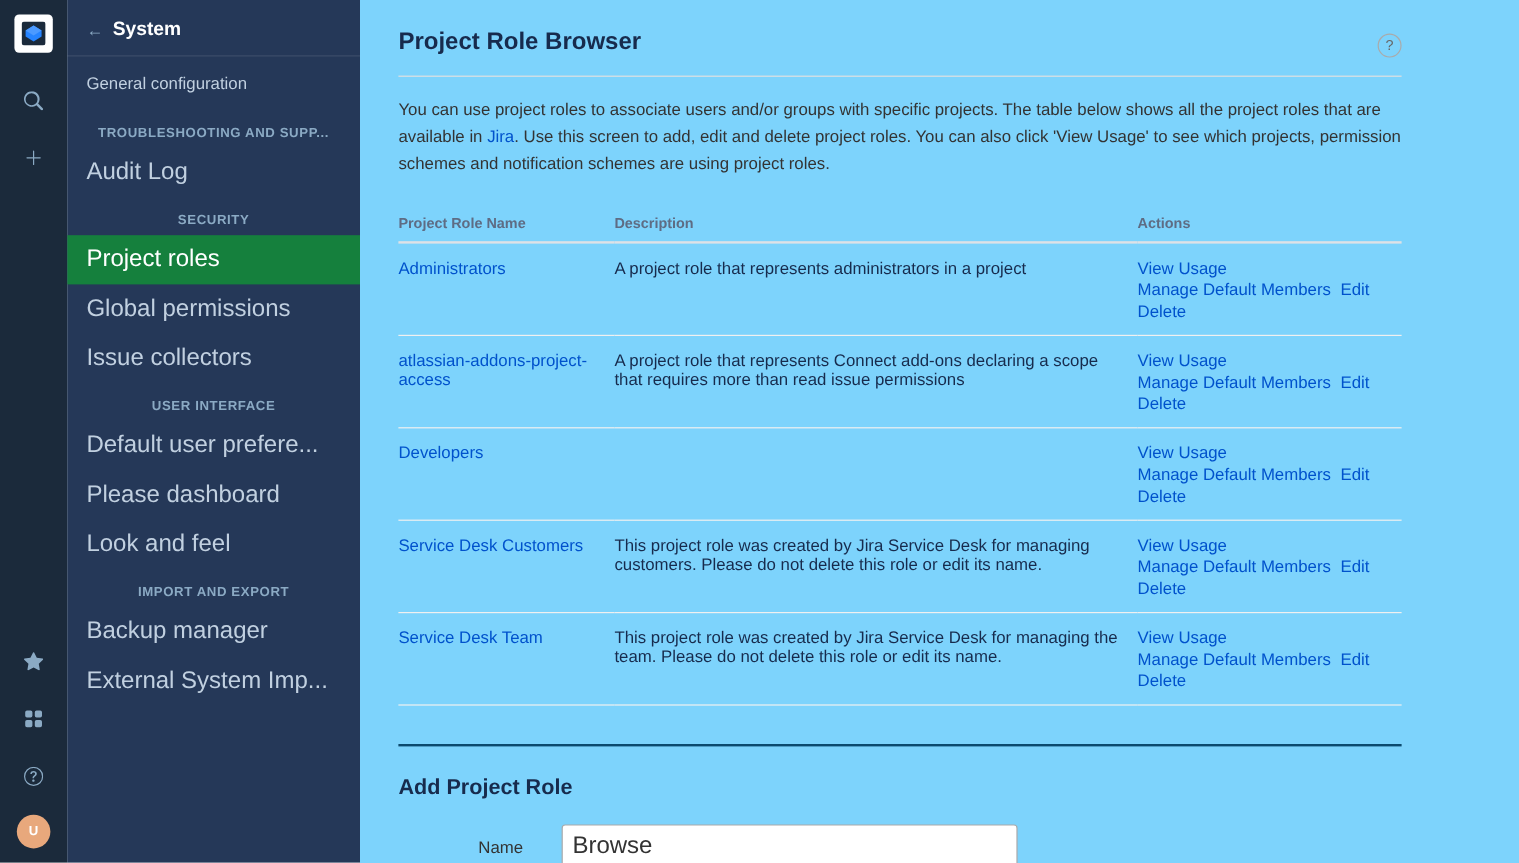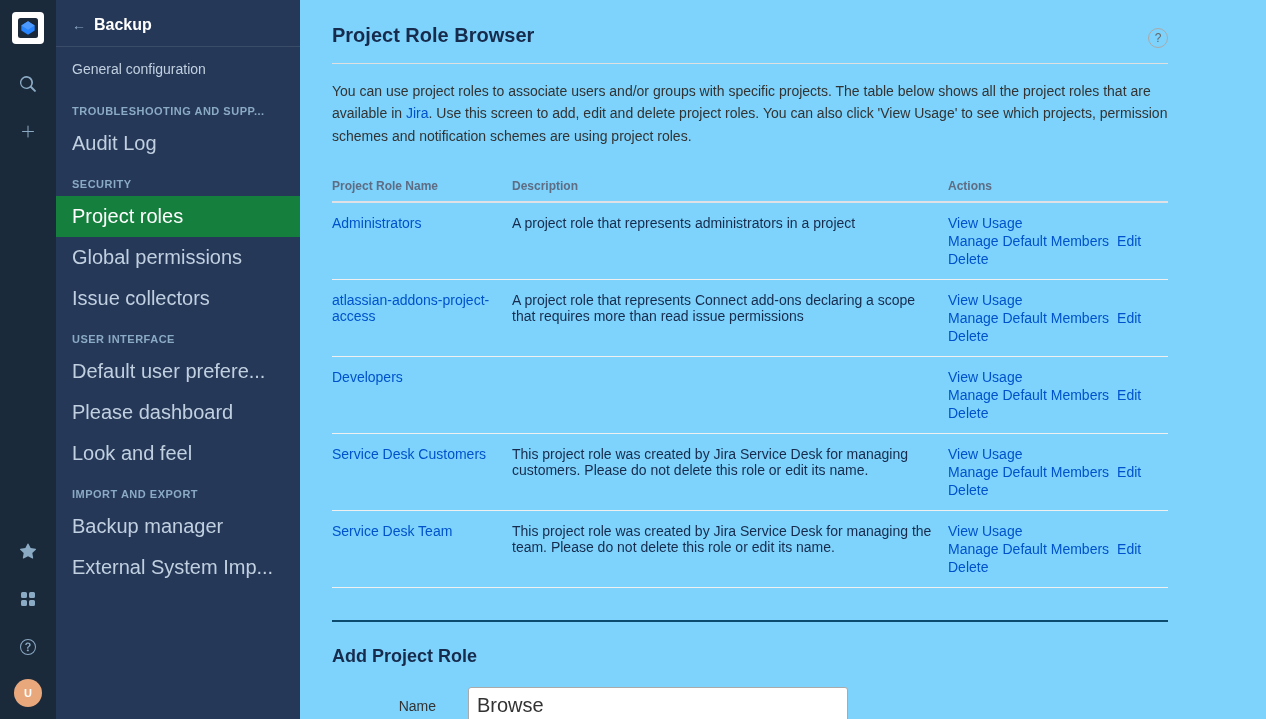"Backup" span.title { text: Backup -> System }
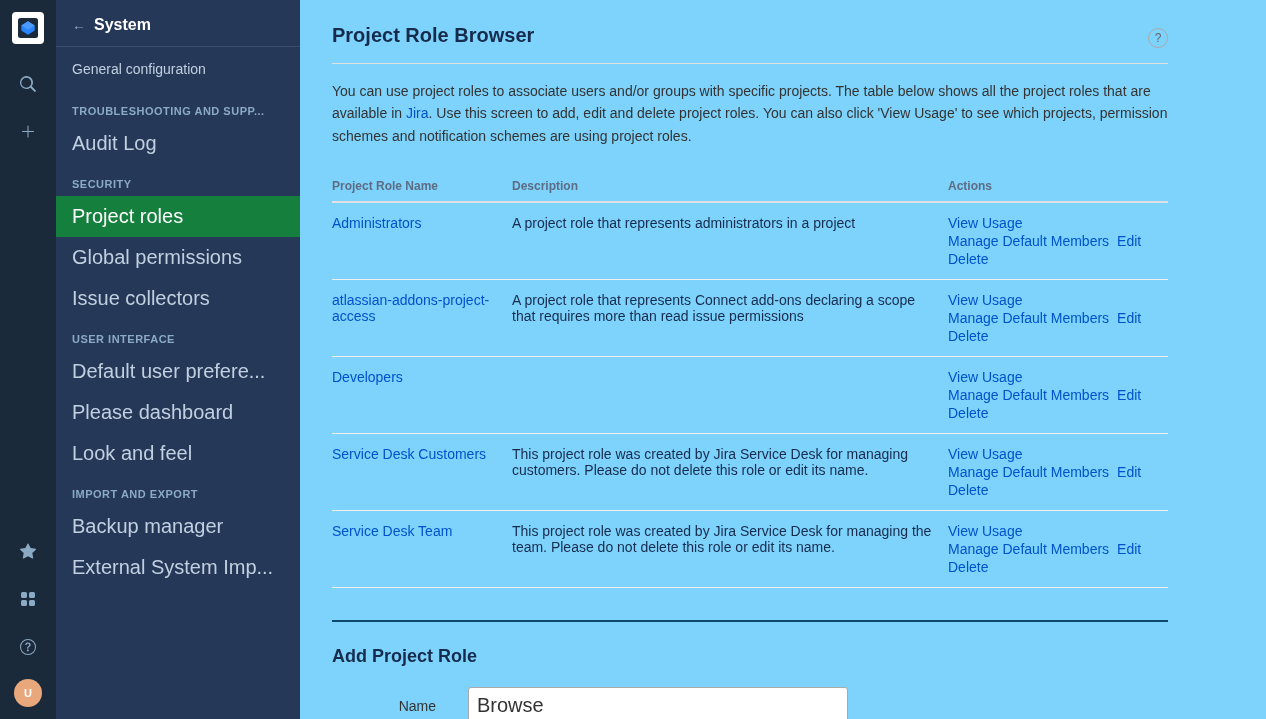"TROUBLESHOOTING AND SUPP..." .sidebar-section-label { text-align: none -> center }
